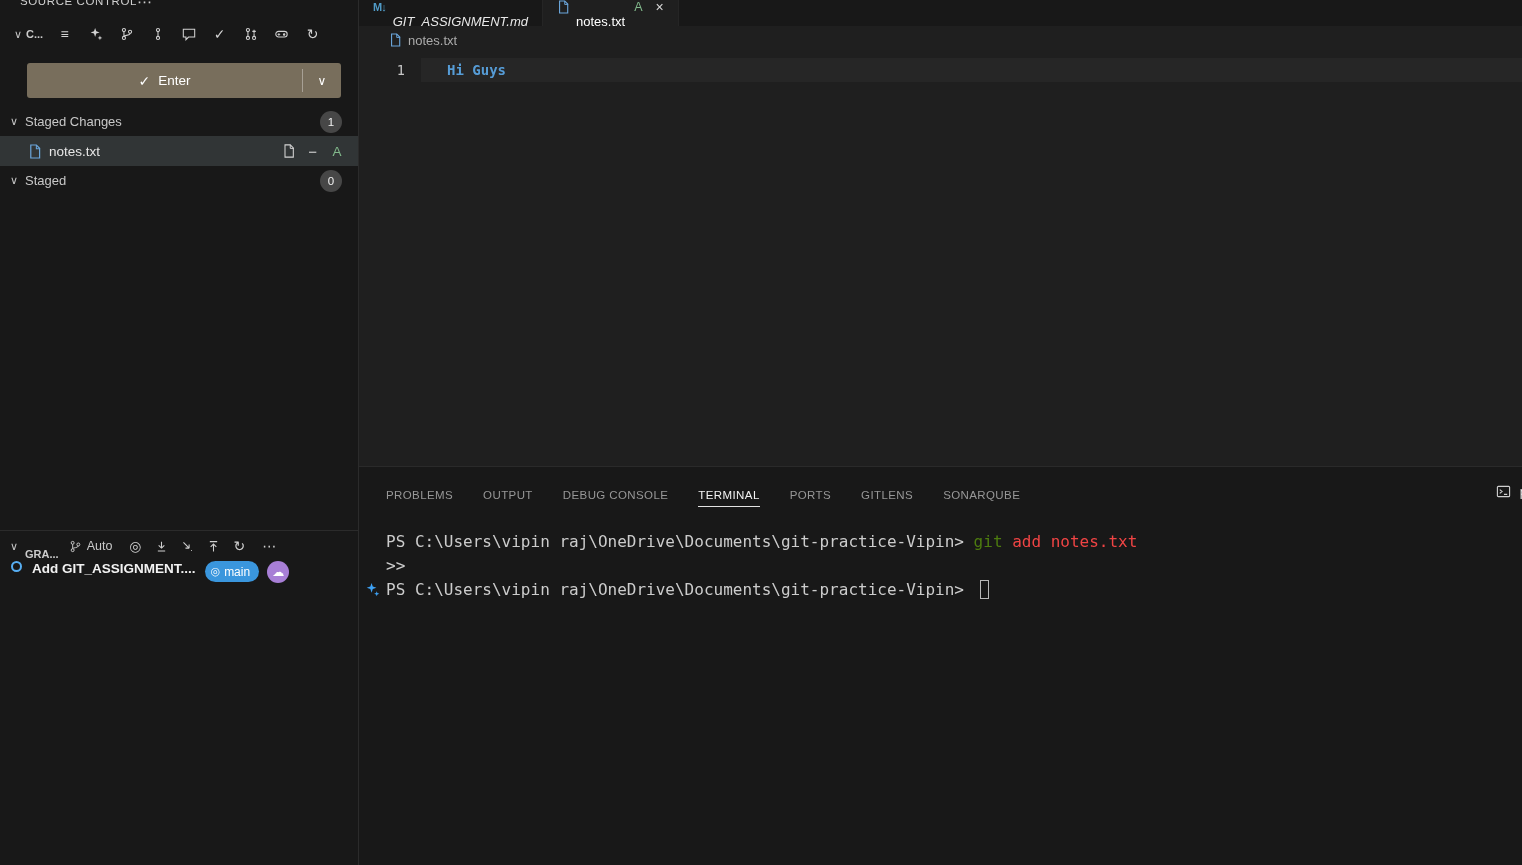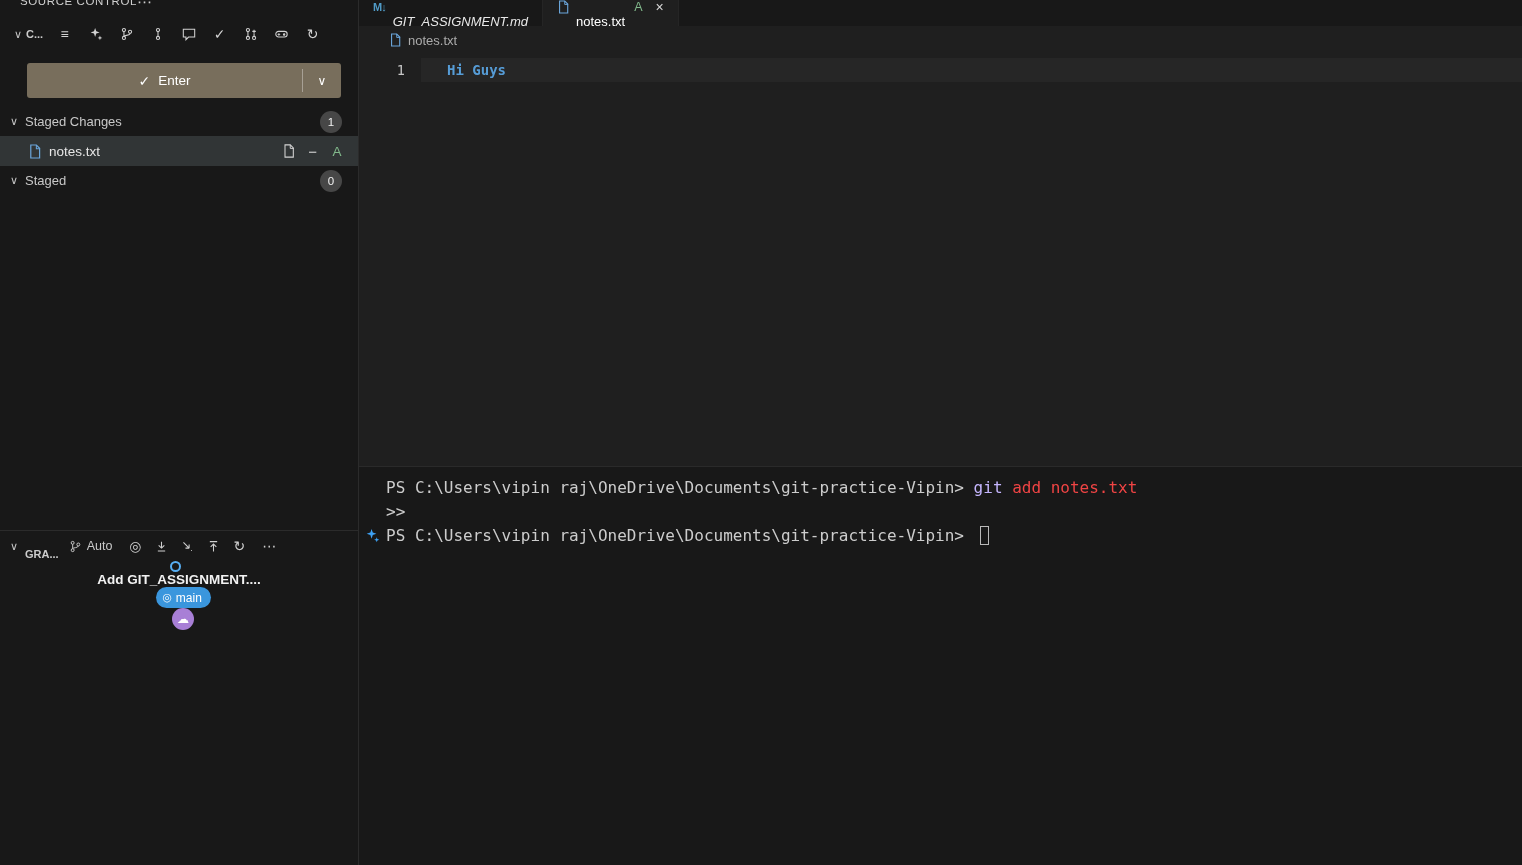"PROBLEMS" div.panel-tabs { html: none -> <div> <span>PROBLEMS</span> <span>OUTPUT</span> <span>DEBUG CONSOLE</span> <span>TERMINAL</span> <span>PORTS</span> <span>GITLENS</span> <span>SONARQUBE</span> <span> <span> <svg> <rect></rect> <path></path> </svg> </span> <span>p</span> </span> </div> }
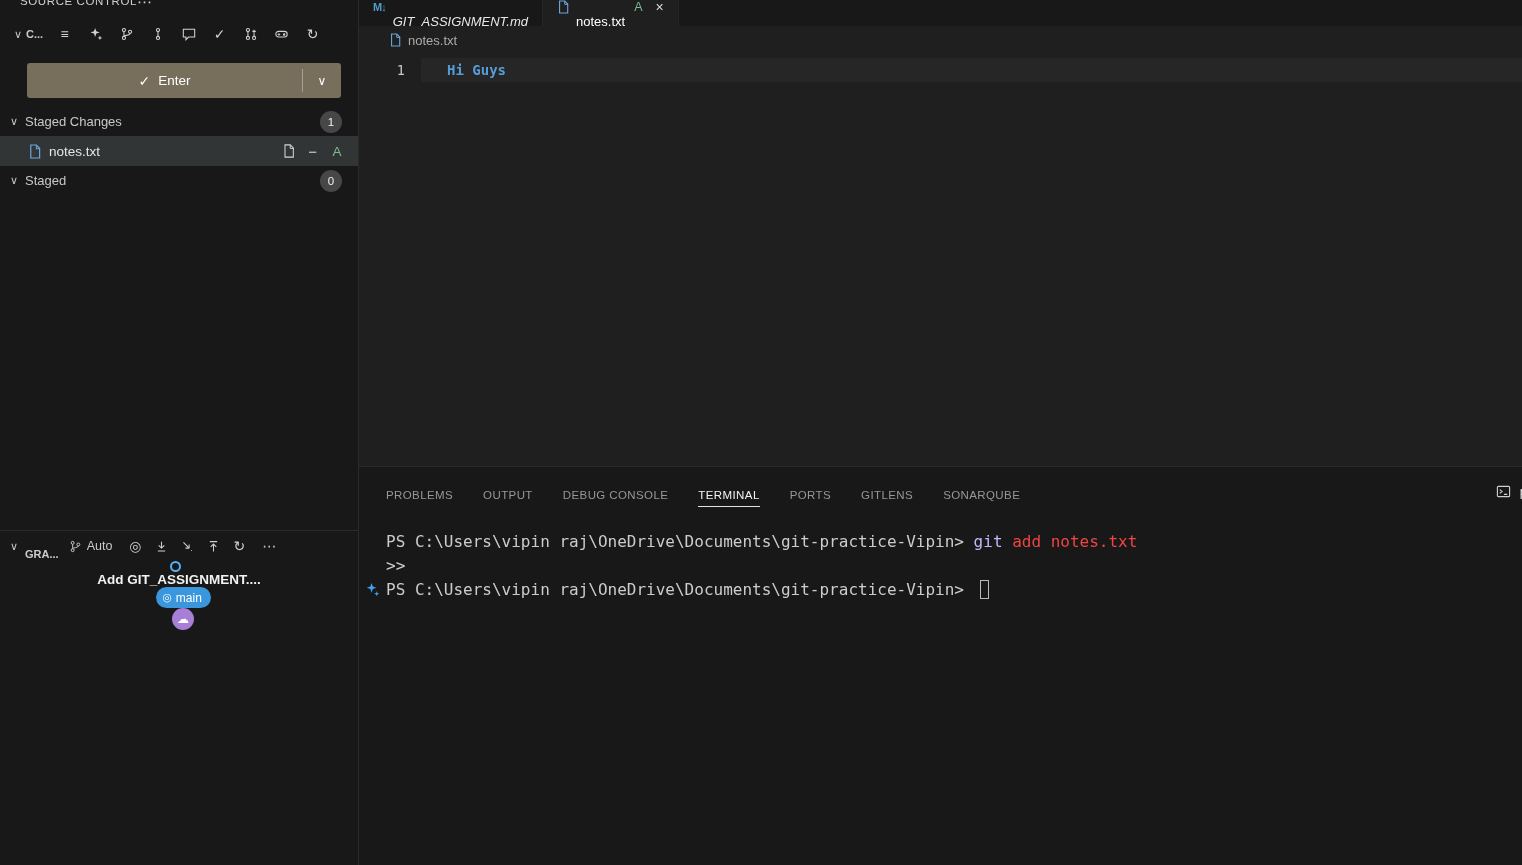"git" .t-git { color: #c4b5fd -> #4d7c0f }
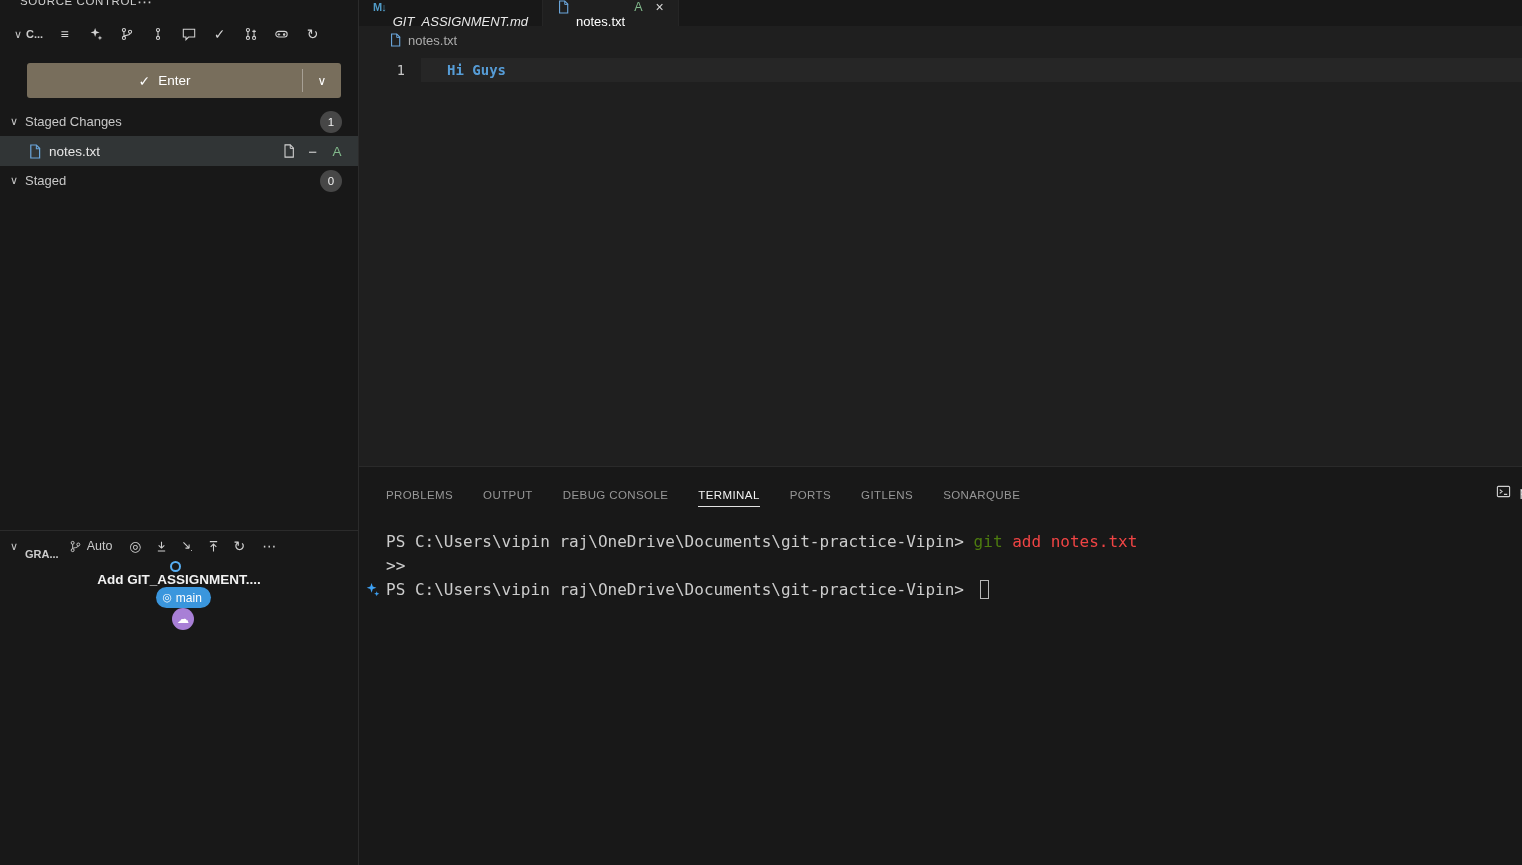"Add GIT_ASSIGNMENT...." .graph-row { align-items: center -> none; flex-direction: column -> none }
